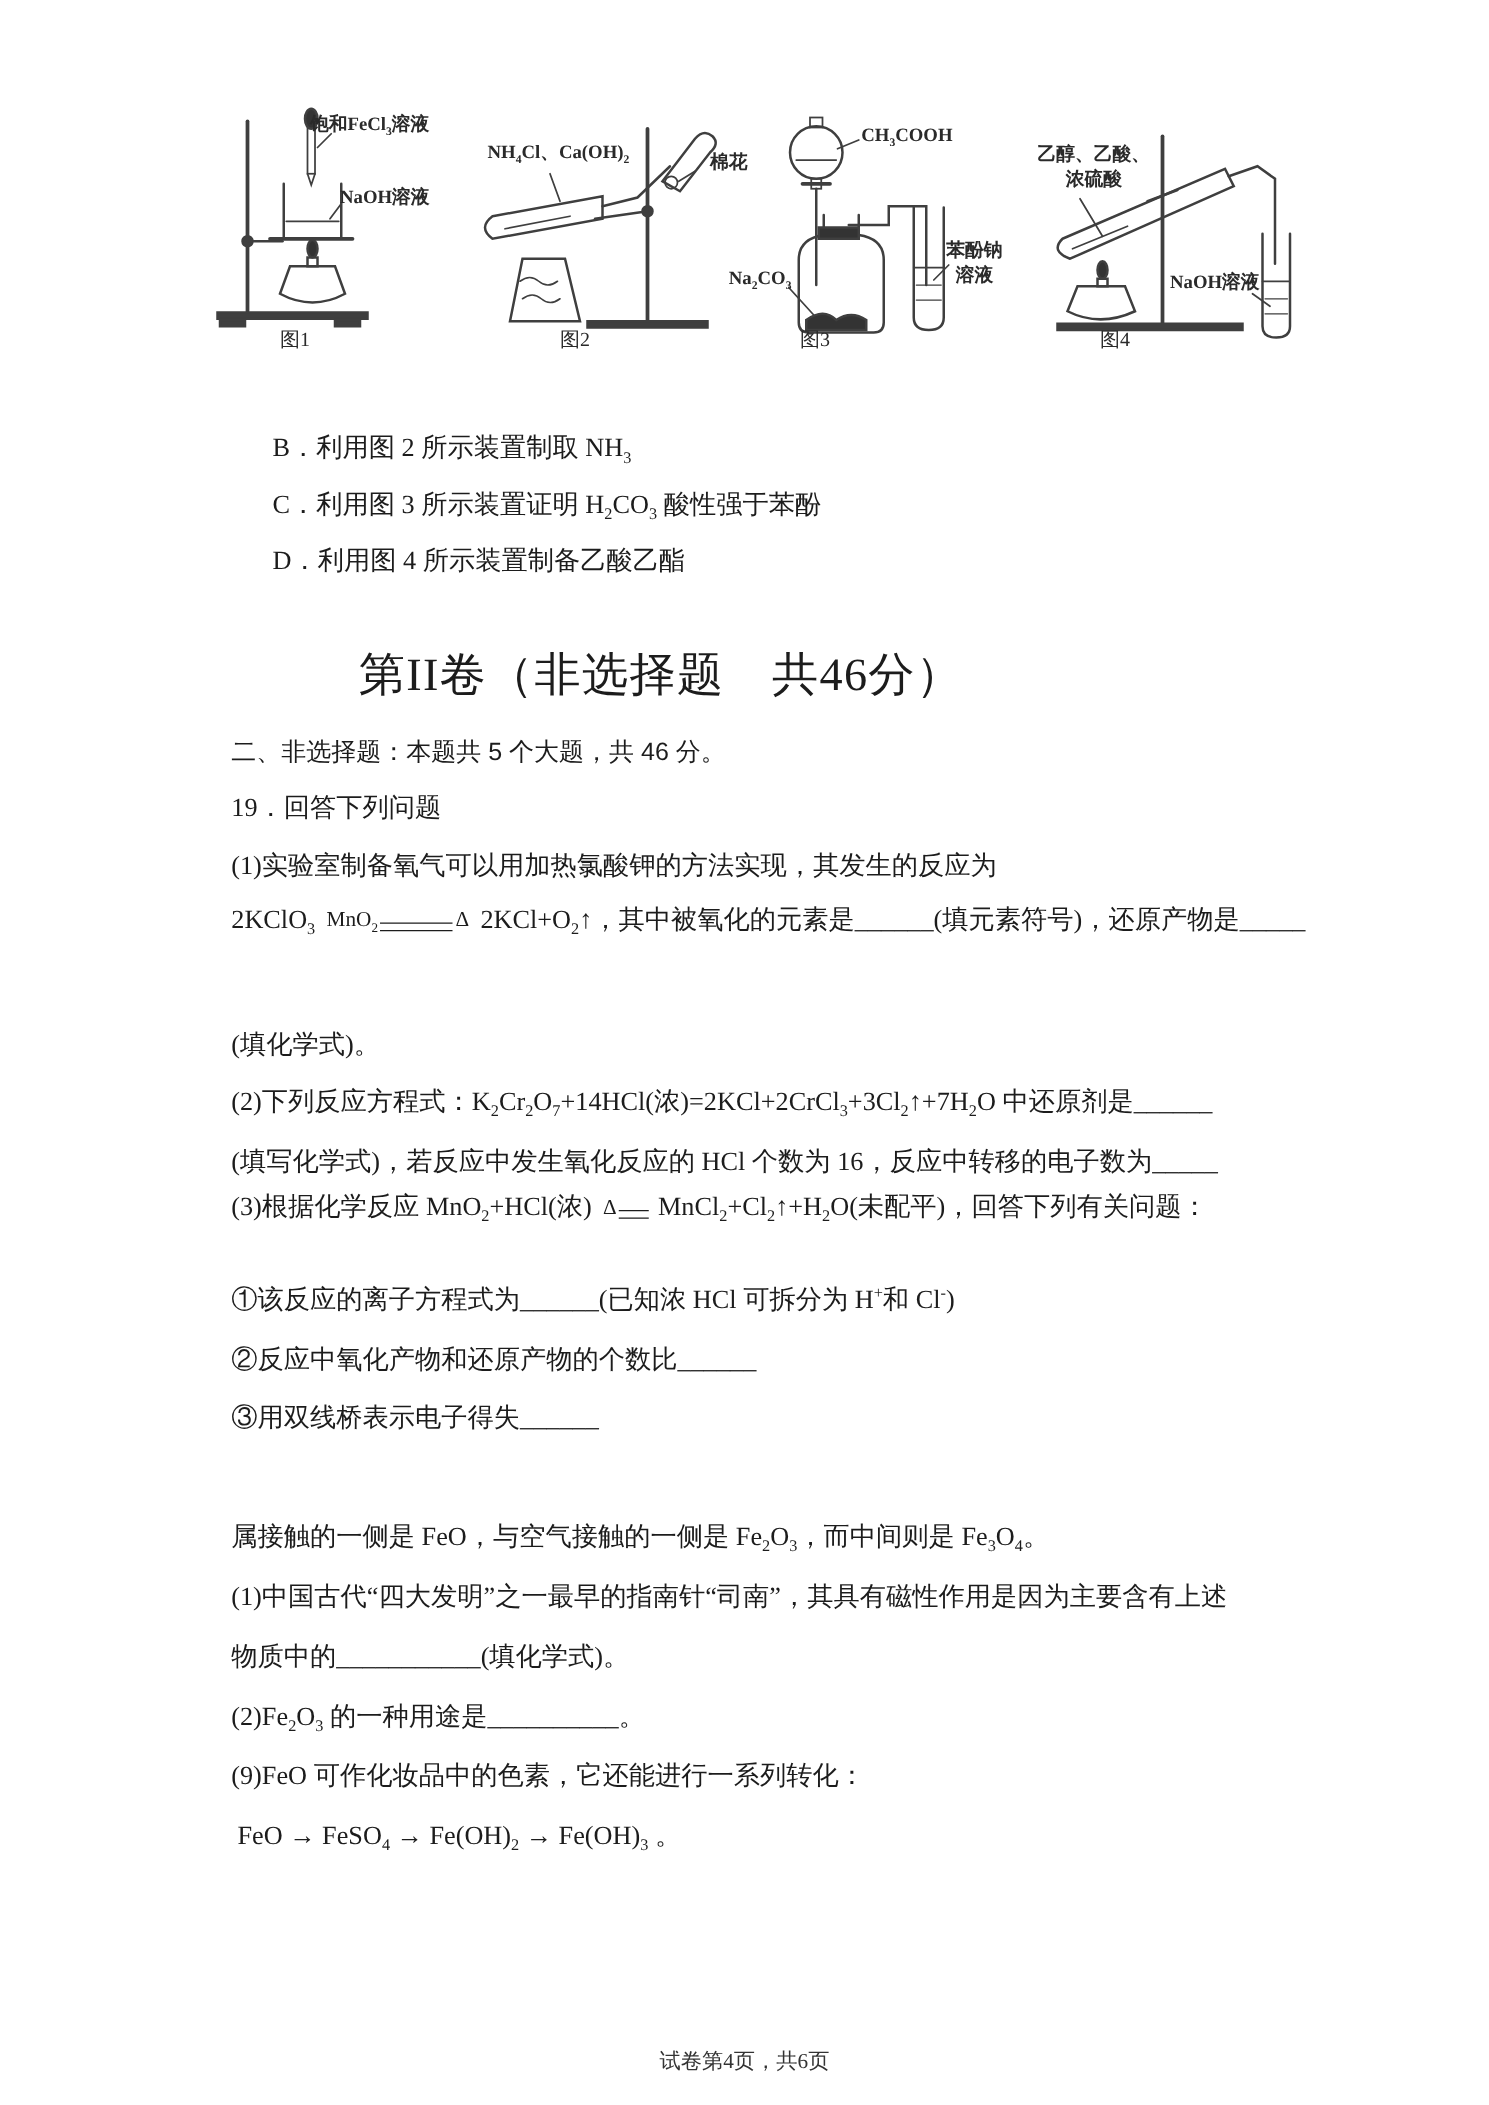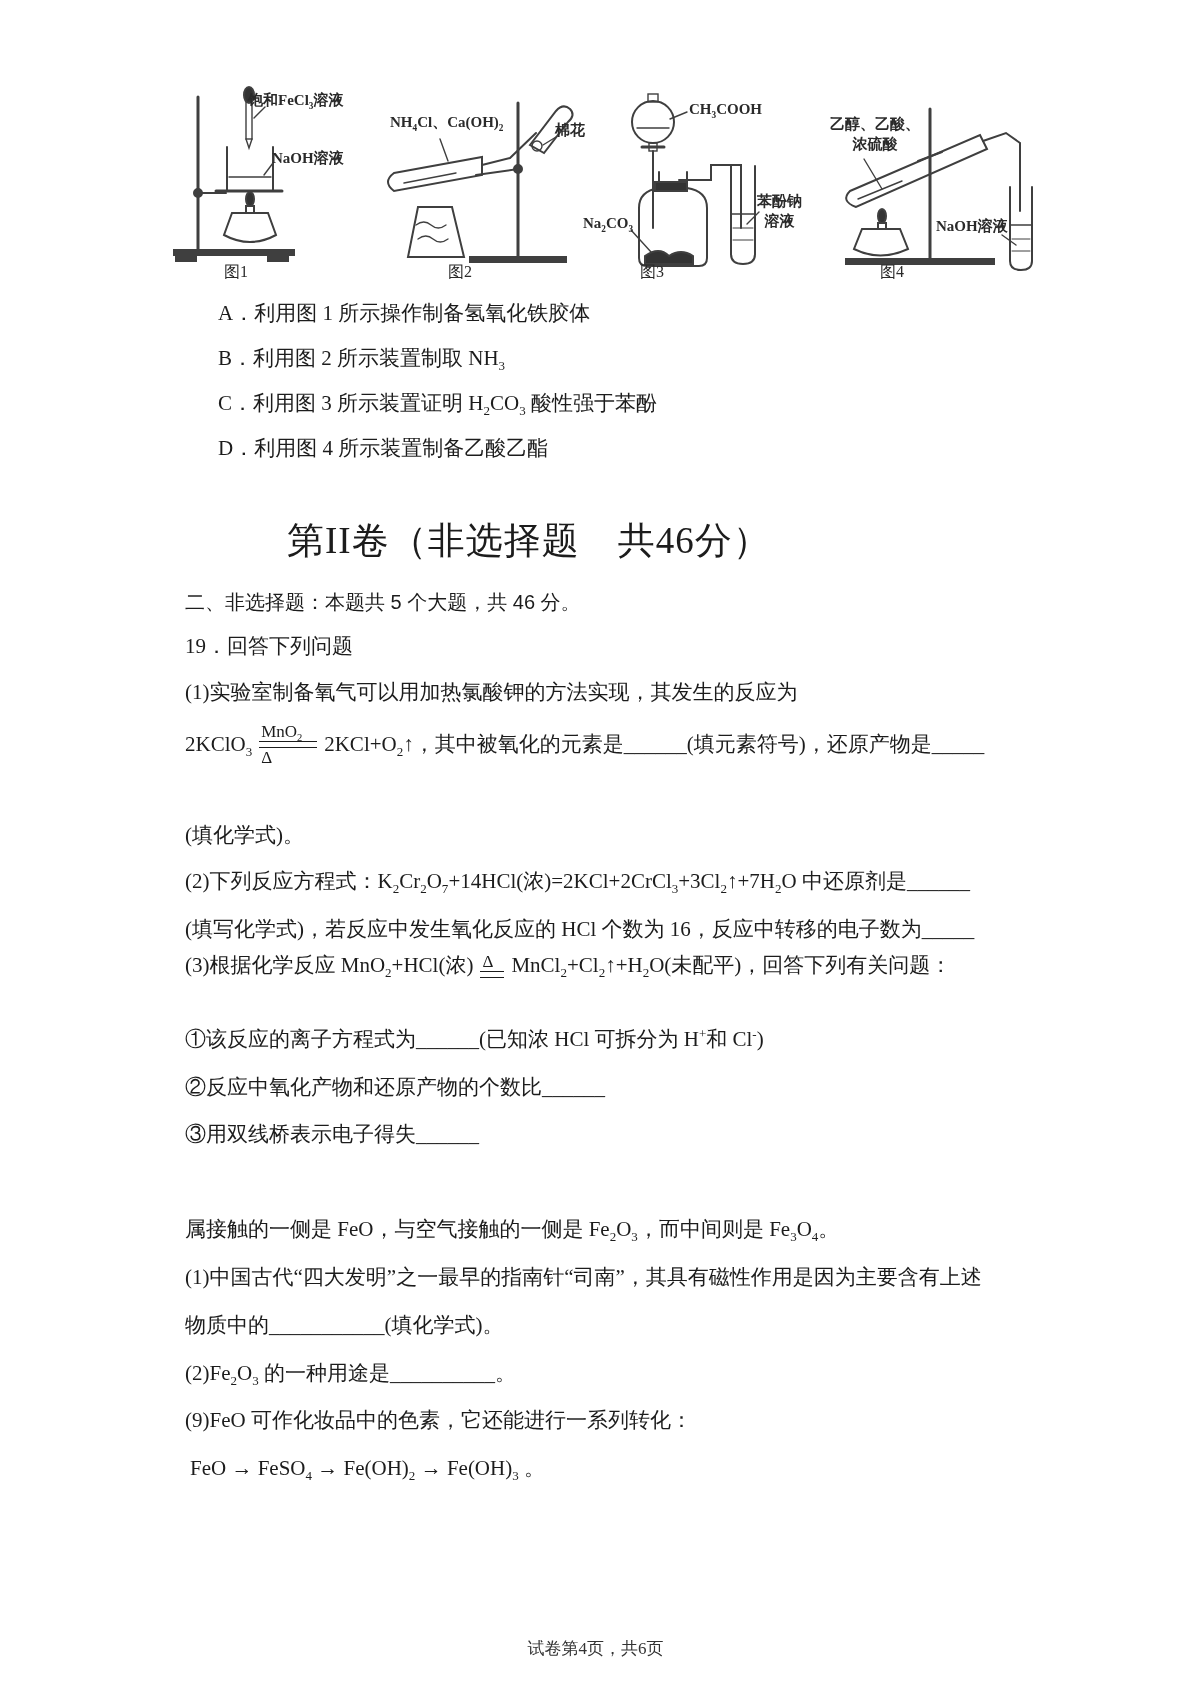"棉花" span.flabel { left: 195px -> 208px }
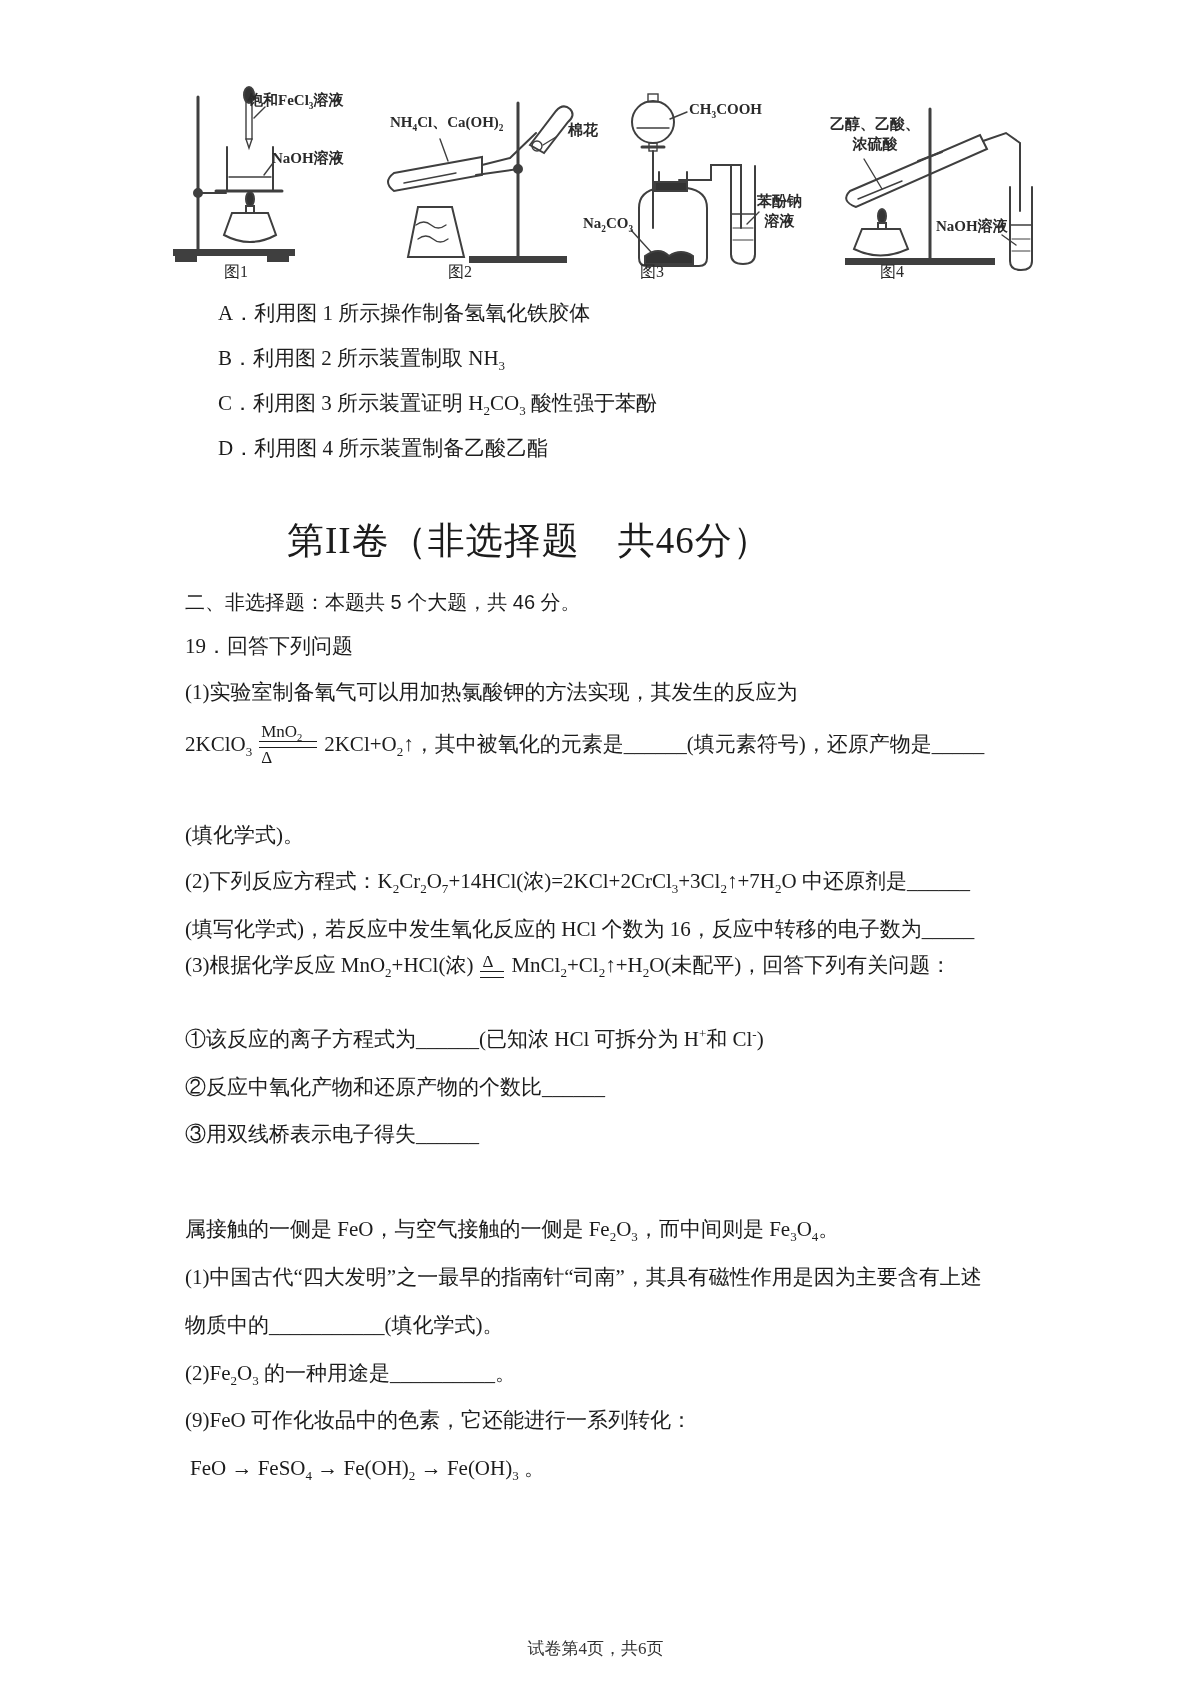"A．利用图 1 所示操作制备氢氧化铁胶体" div.line { html: <div>A．利用图 1 所示操作制备氢氧化铁胶体</div> -> none }
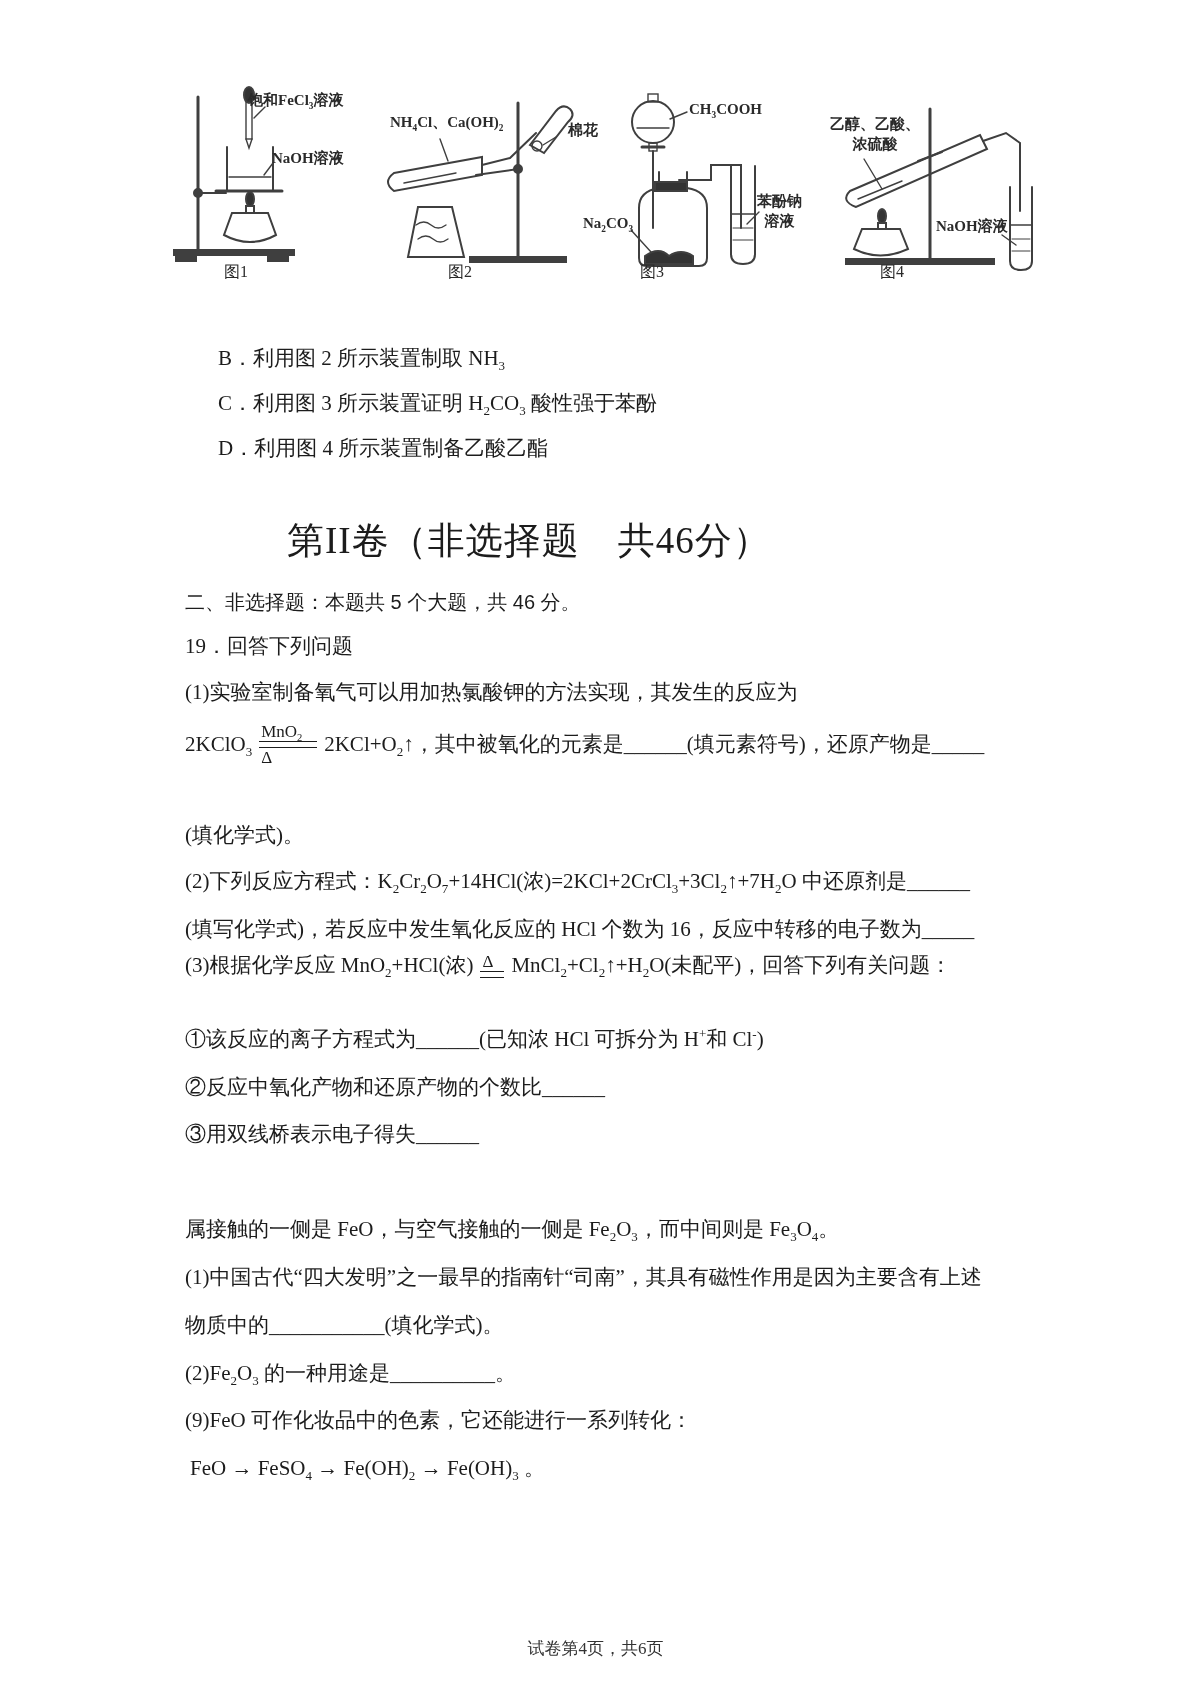"MnO2" .cond { align-items: flex-start -> flex-end; flex-direction: column -> none }
